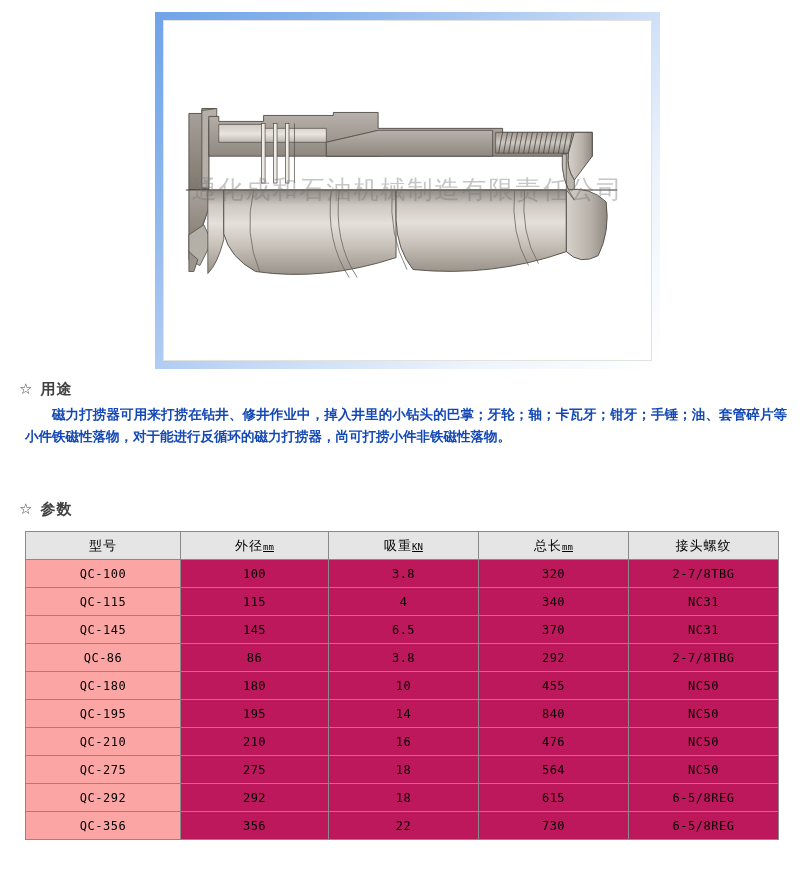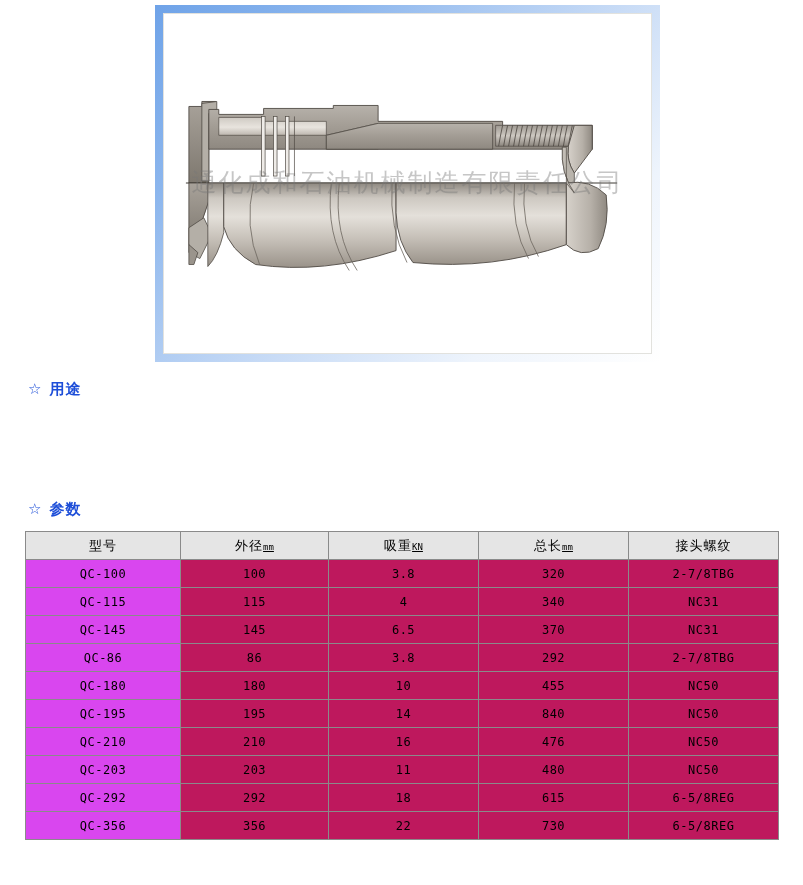"通化成和石油机械制造有限责任公司" #product-figure { top: 5px -> 12px }
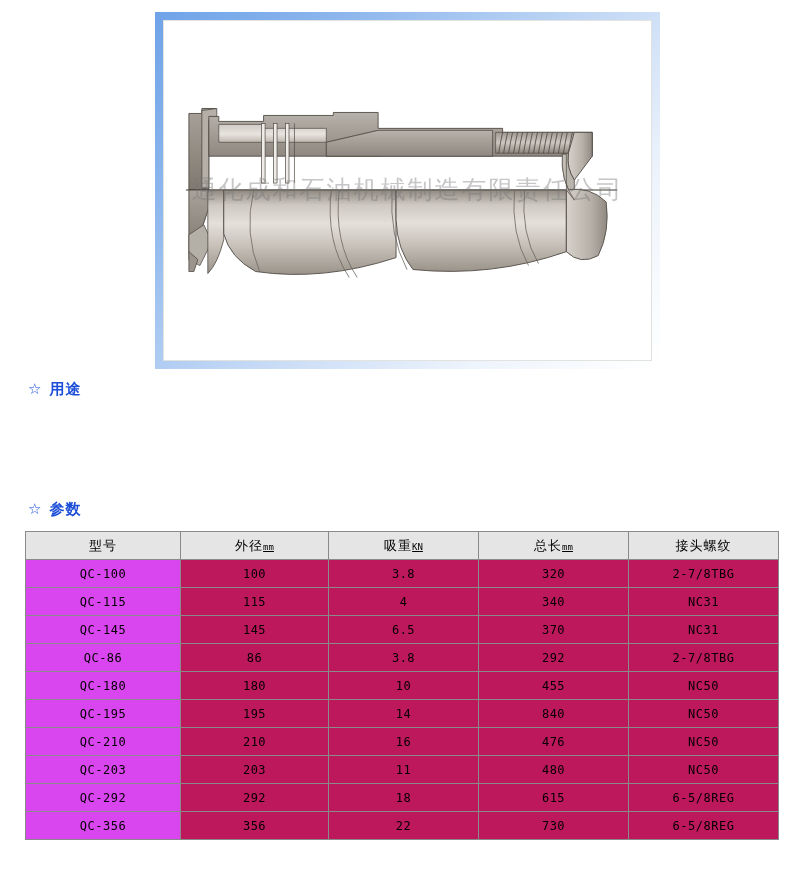"☆ 用途" .section-heading { color: #1d4ed8 -> #404040; left: 28px -> 19px }
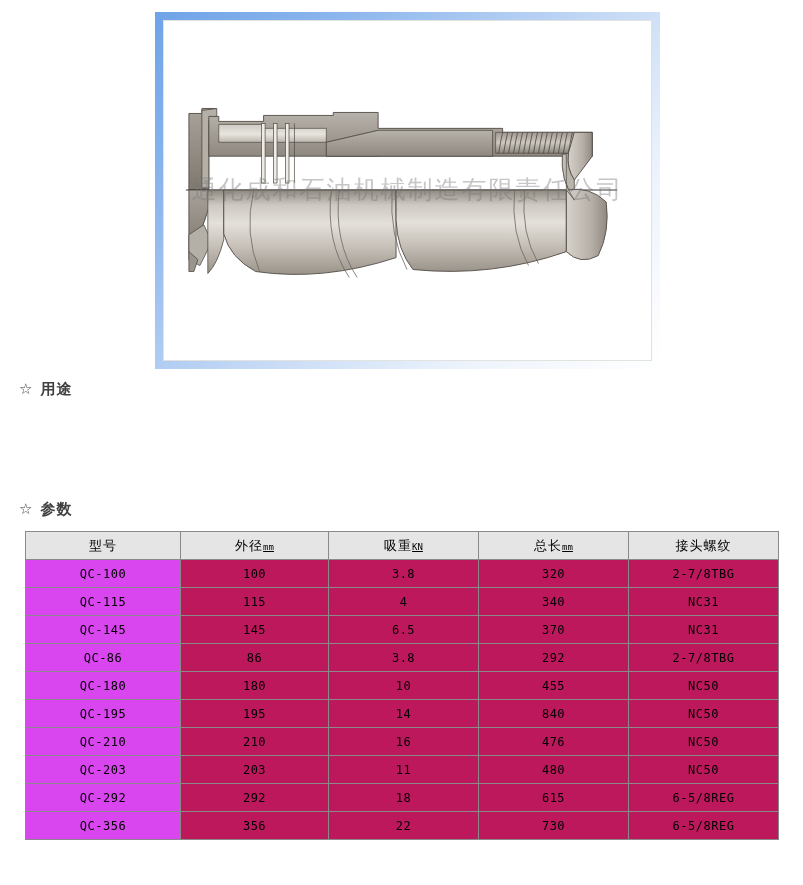"磁力打捞器可用来打捞在钻井、修井作业中，掉入井里的小钻头的巴掌；牙轮；轴；卡瓦牙" p { html: none -> <p>磁力打捞器可用来打捞在钻井、修井作业中，掉入井里的小钻头的巴掌；牙轮；轴；卡瓦牙；钳牙；手锤；油、套管碎片等小件铁磁性落物，对于能进行反循环的磁力打捞器，尚可打捞小件非铁磁性落物。</p> }
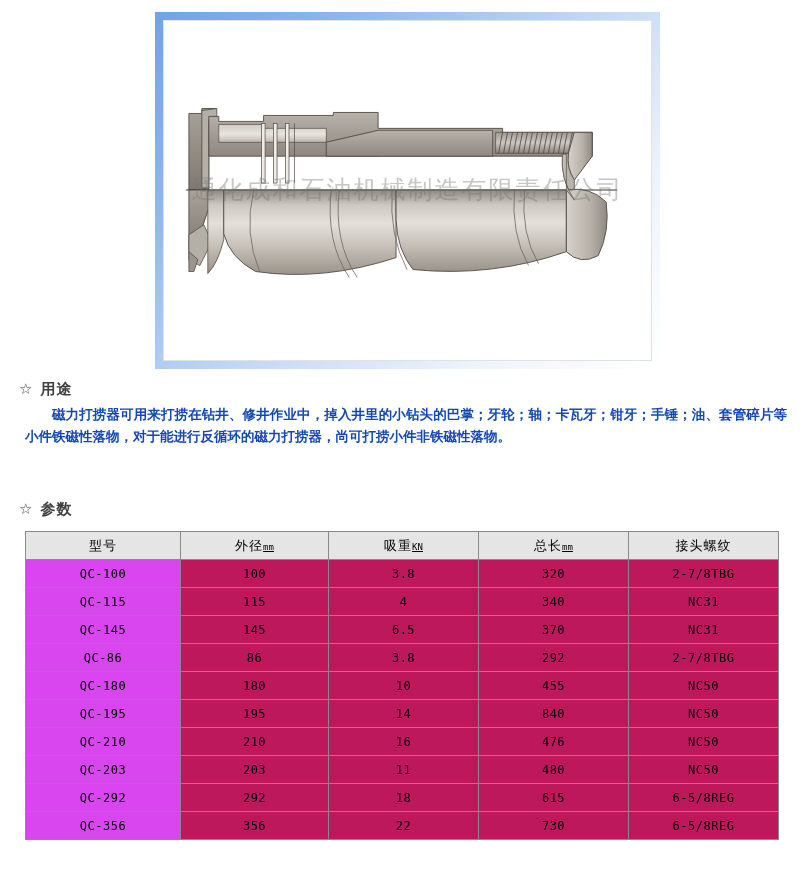"QC-100" table.params tbody td.model { background: #d946ef -> #fca5a5 }
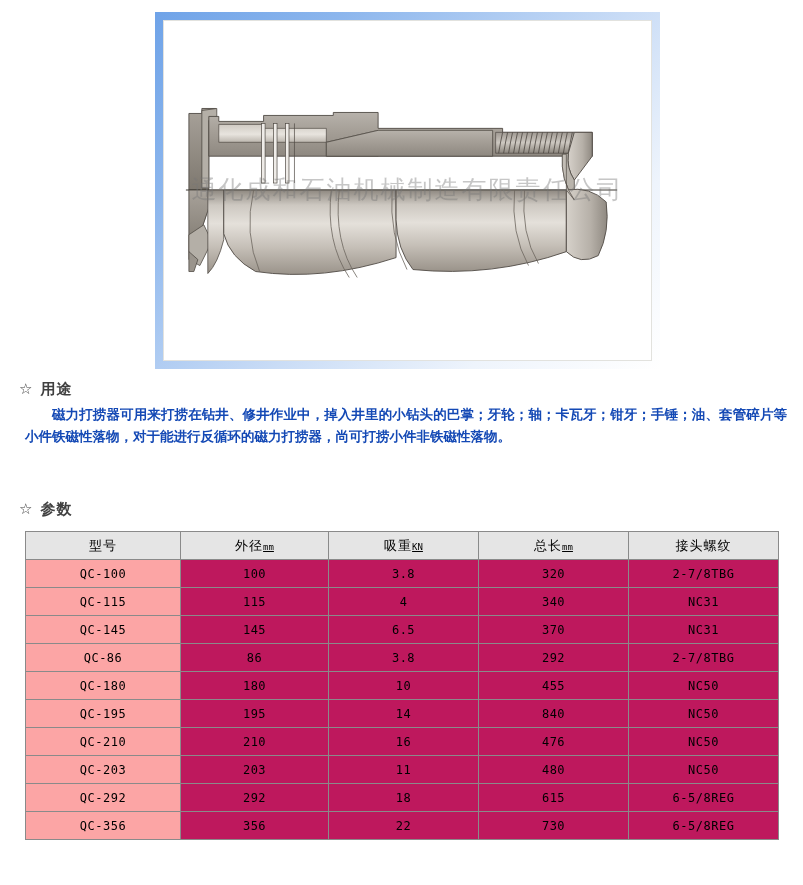"QC-275" tr { html: none -> <tr> <td>QC-275</td> <td>275</td> <td>18</td> <td>564</td> <td>NC50</td> </tr> }
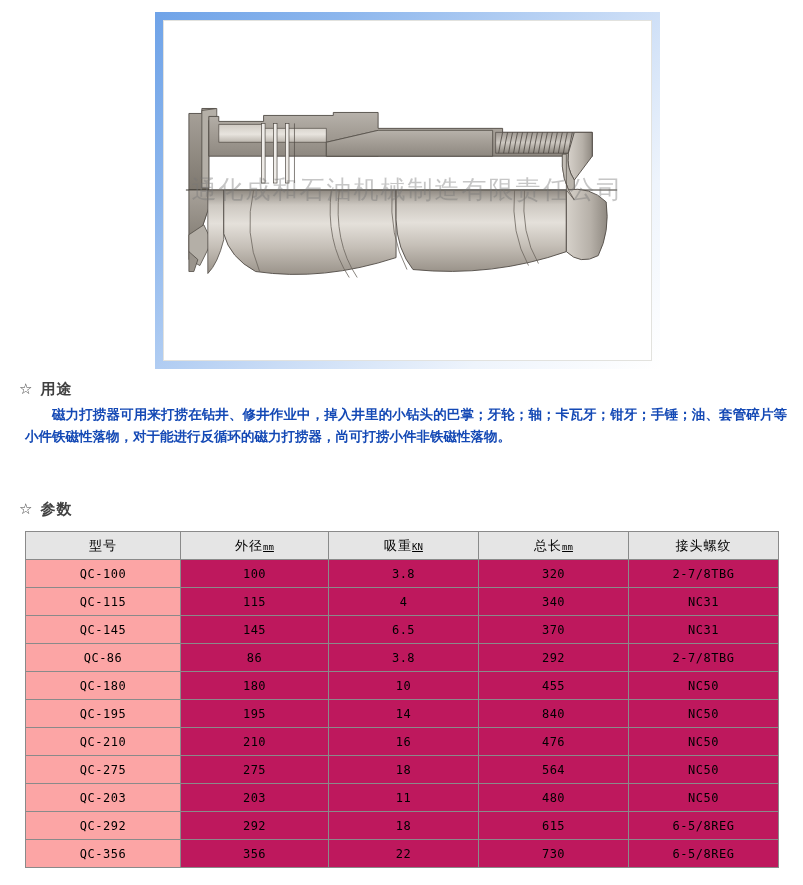"QC-203" tr { html: <tr> <td>QC-203</td> <td>203</td> <td>11</td> <td>480</td> <td>NC50</td> </tr> -> none }
